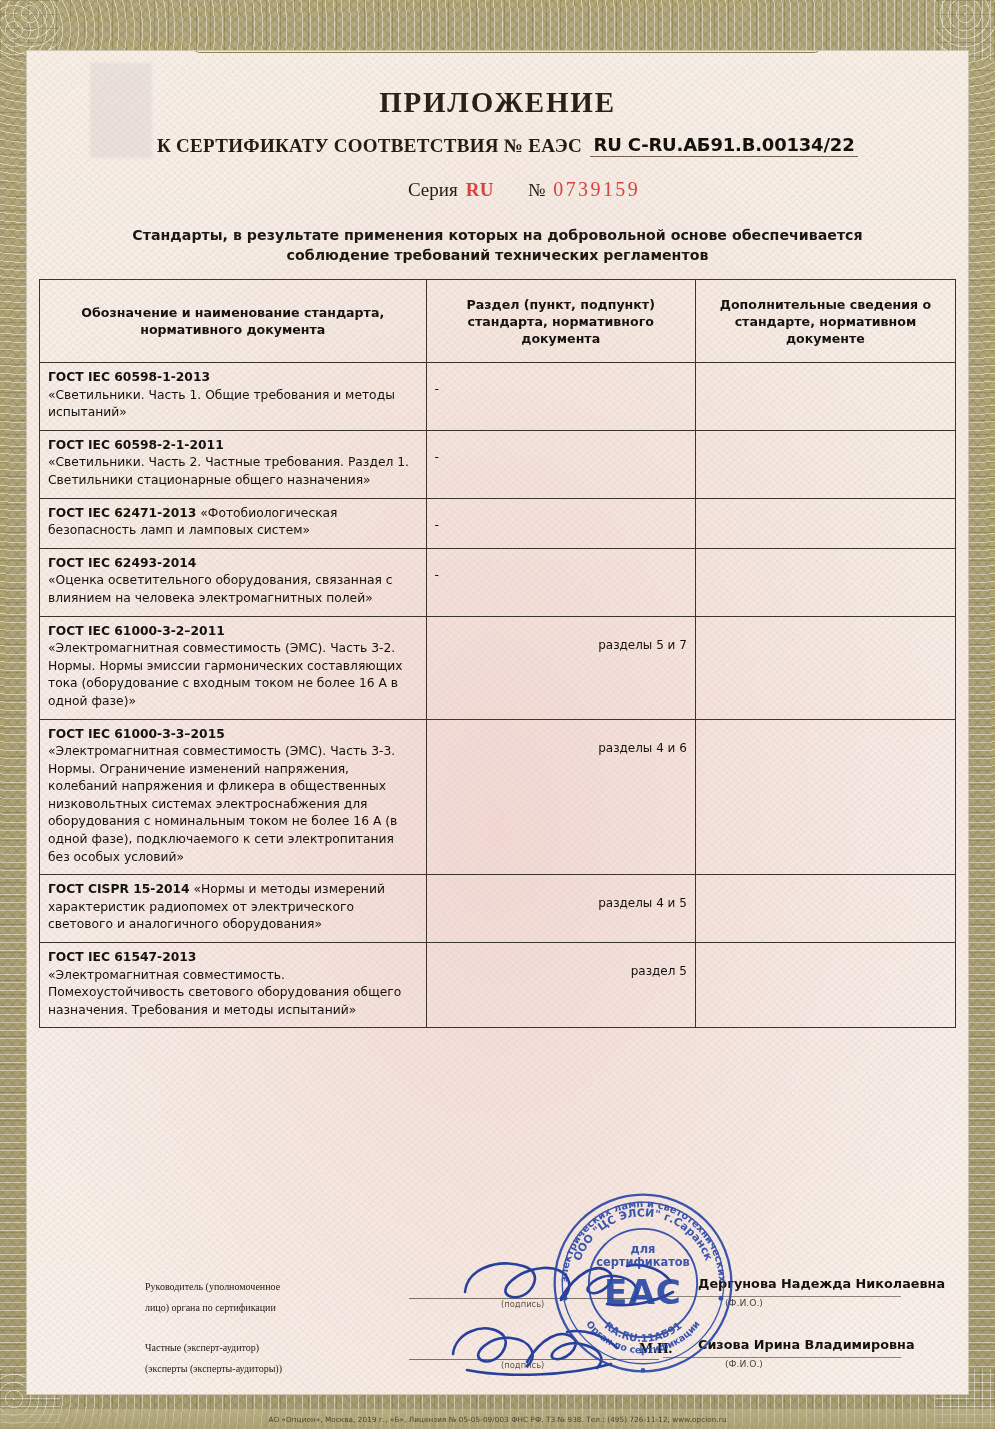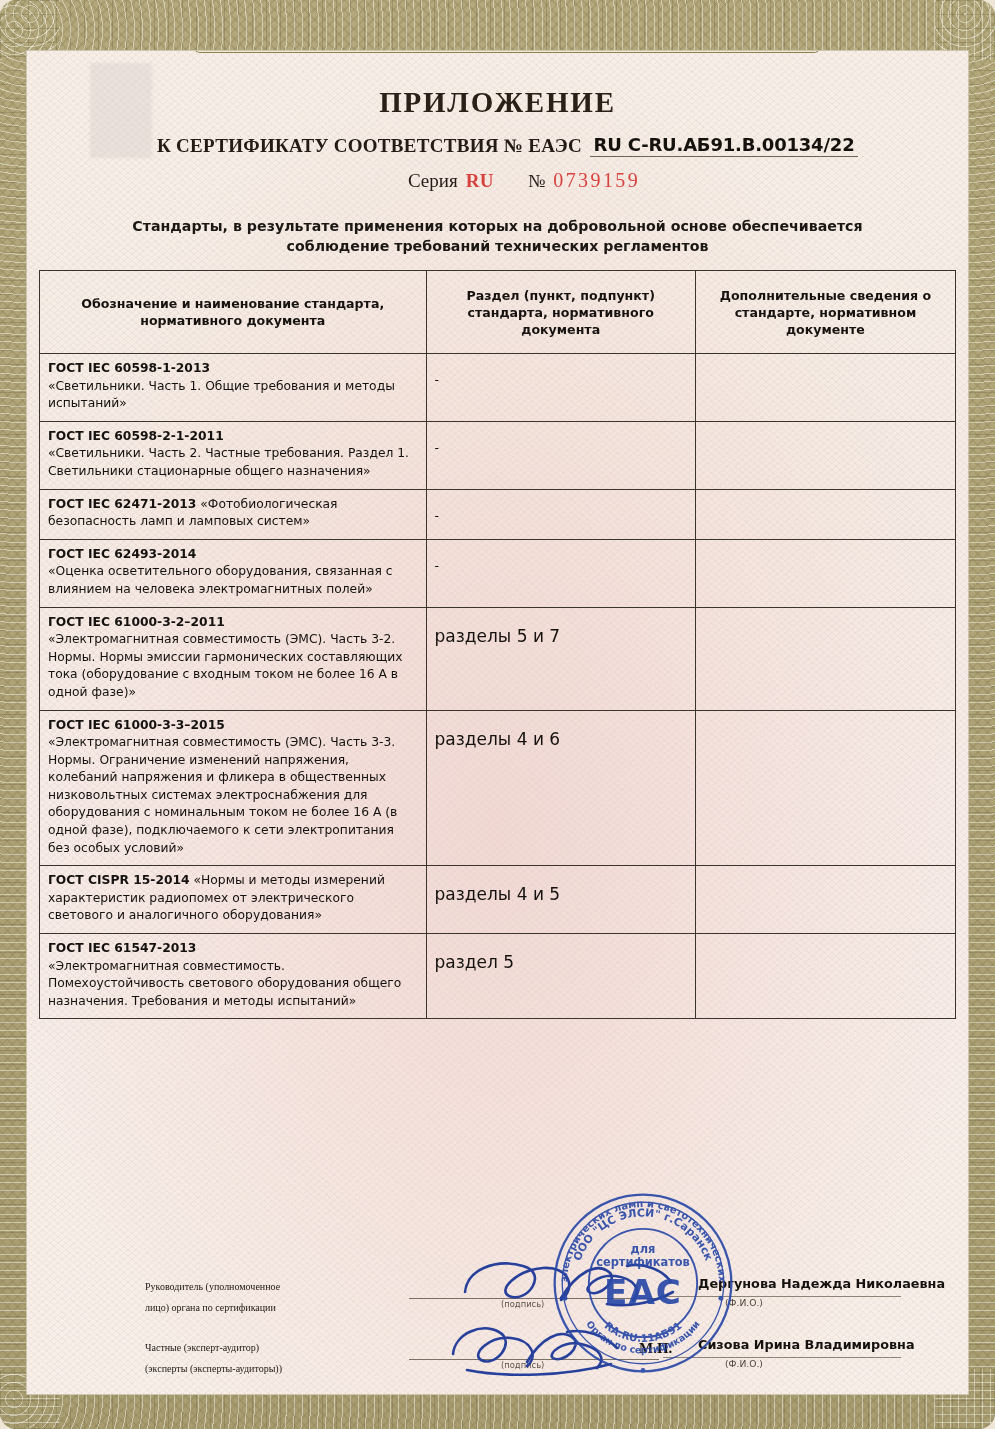"ПРИЛОЖЕНИЕ" .sheet { border-radius: 16px -> none }
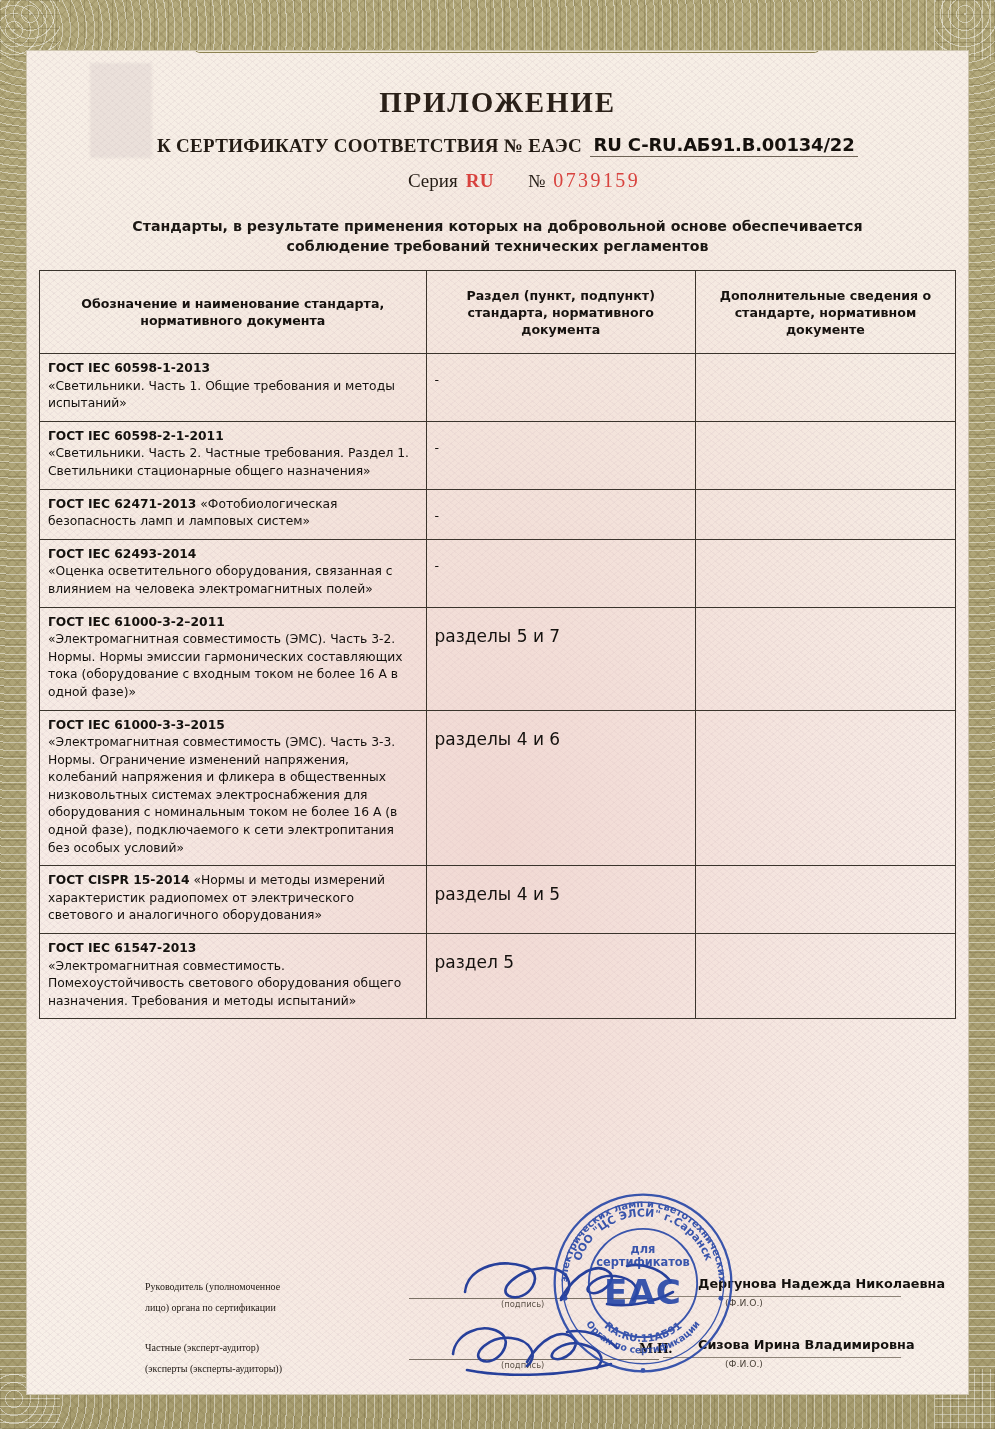"Серия" .series-line { margin-top: 12px -> 21px }
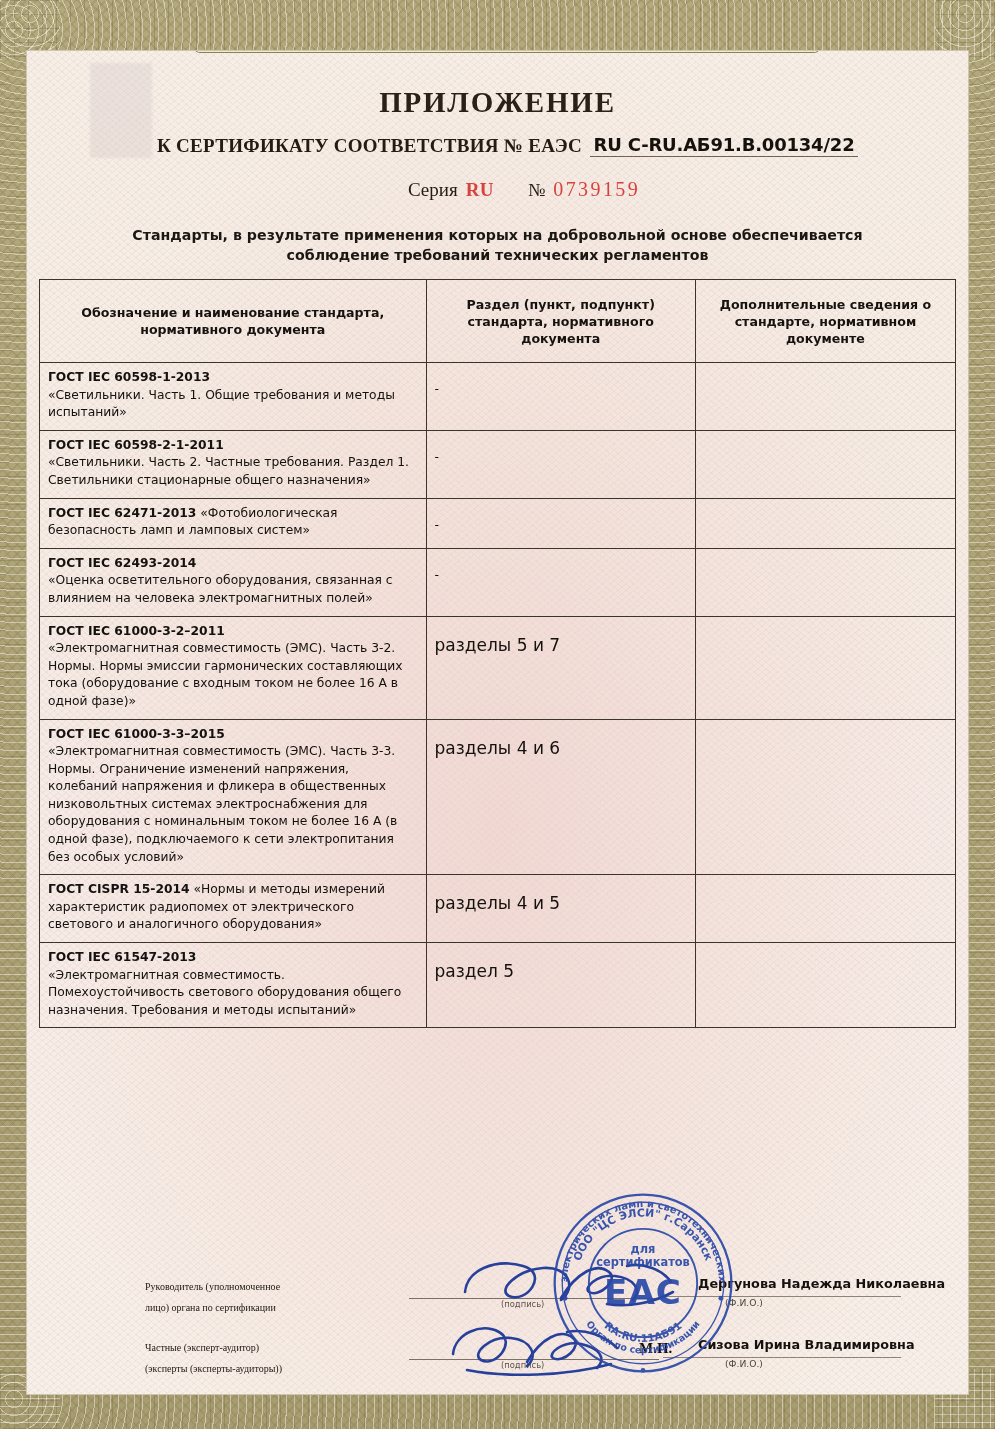"разделы 5 и 7" .cell-section { font-size: 17px -> 12px; text-align: none -> right }
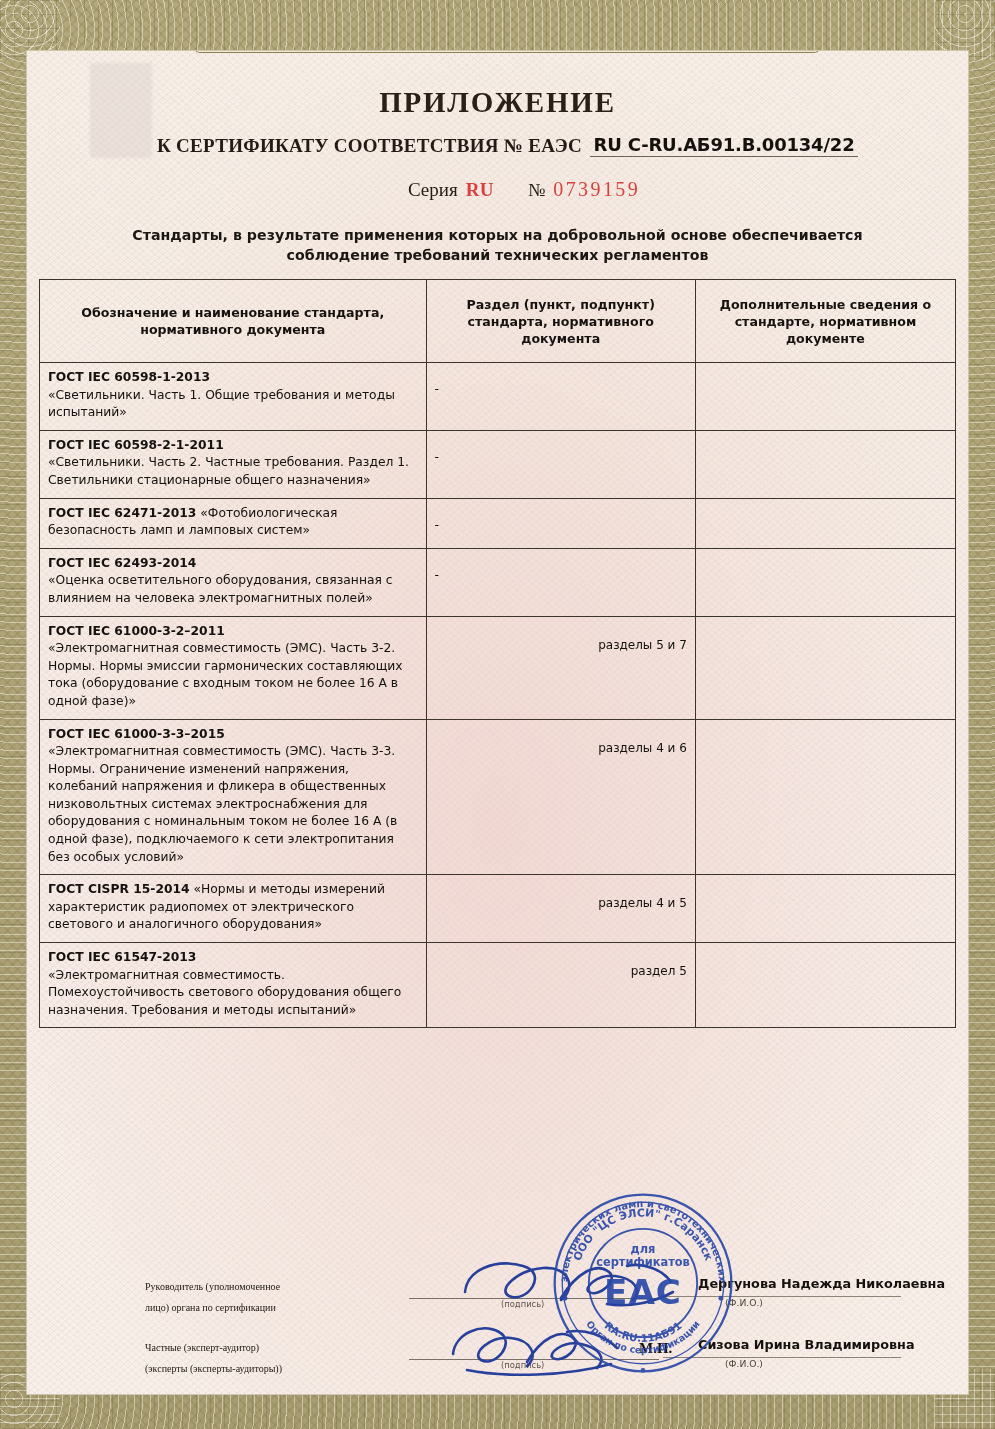"АО «Опцион», Москва, 2019 г.," div.footer-strip { html: none -> <div> <span>АО «Опцион», Москва, 2019 г., «Б», Лицензия № 05-05-09/003 ФНС РФ. ТЗ № 938. Тел.: (495) 726-11-12, www.opcion.ru</span> </div> }
